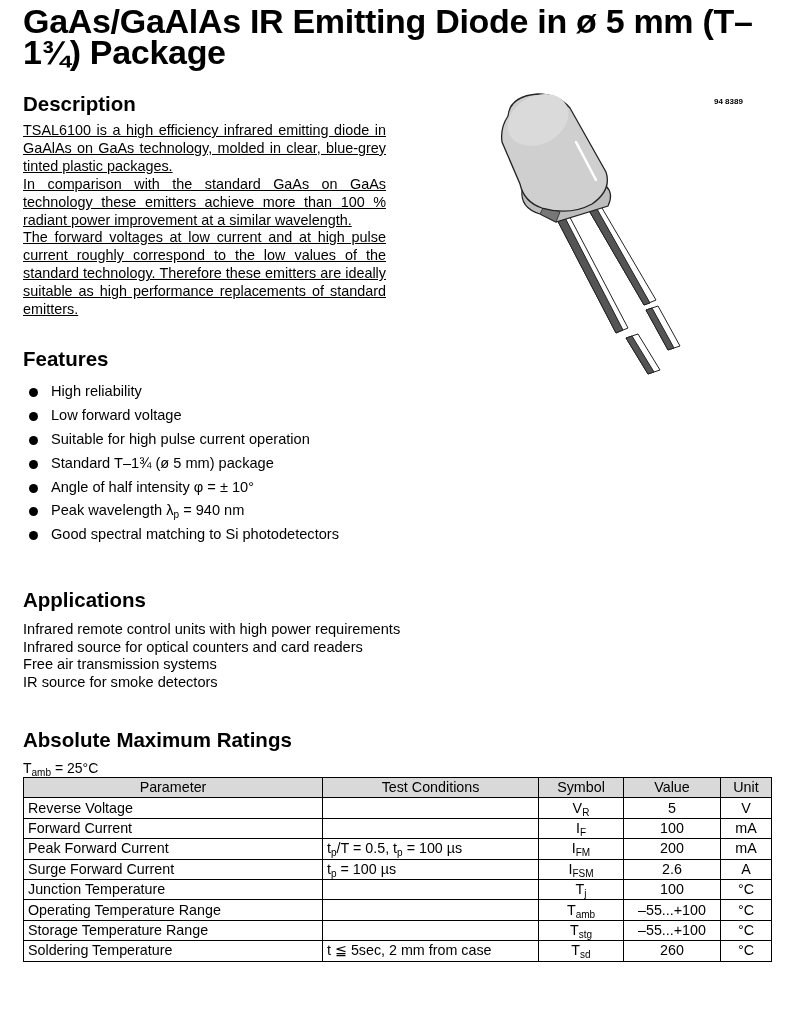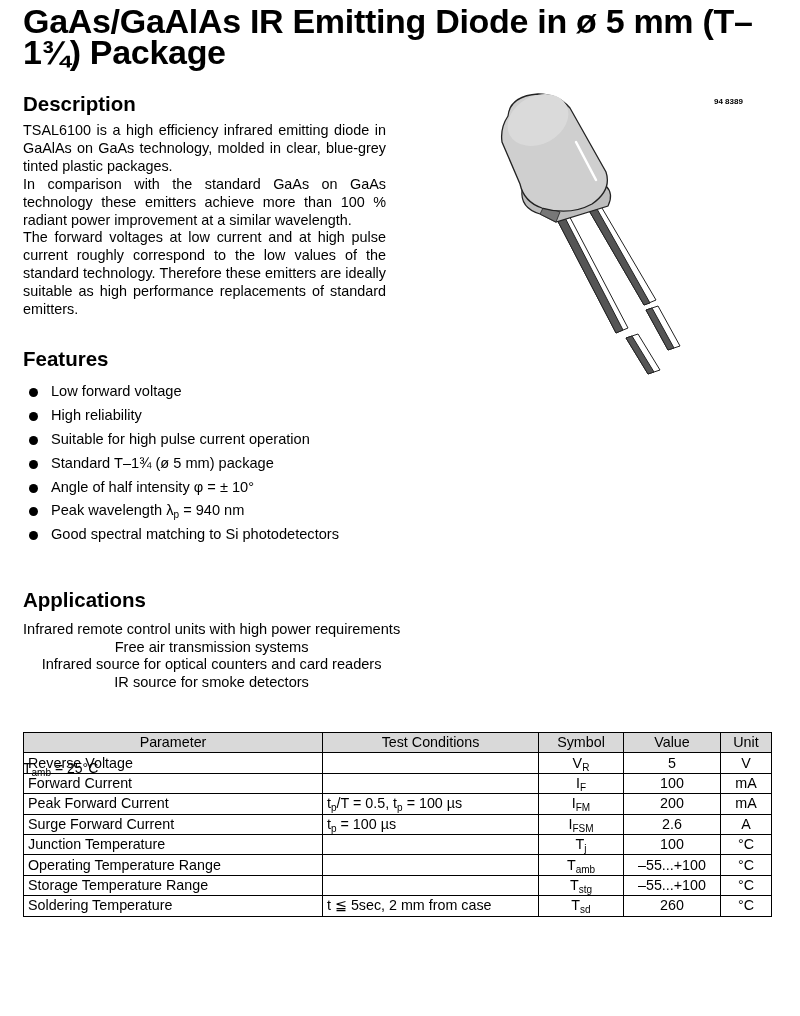"TSAL6100 is a high efficiency" .desc p { text-decoration: none -> underline }
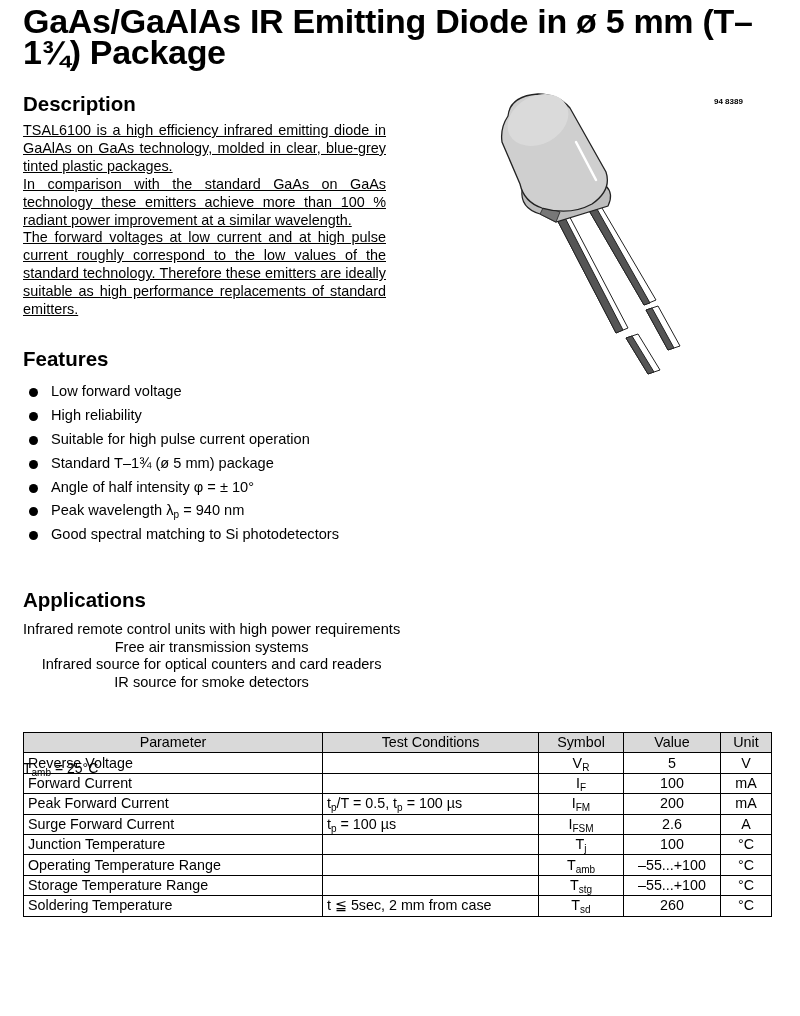"Low forward voltage" li { order: before "High reliability" -> after "High reliability" }
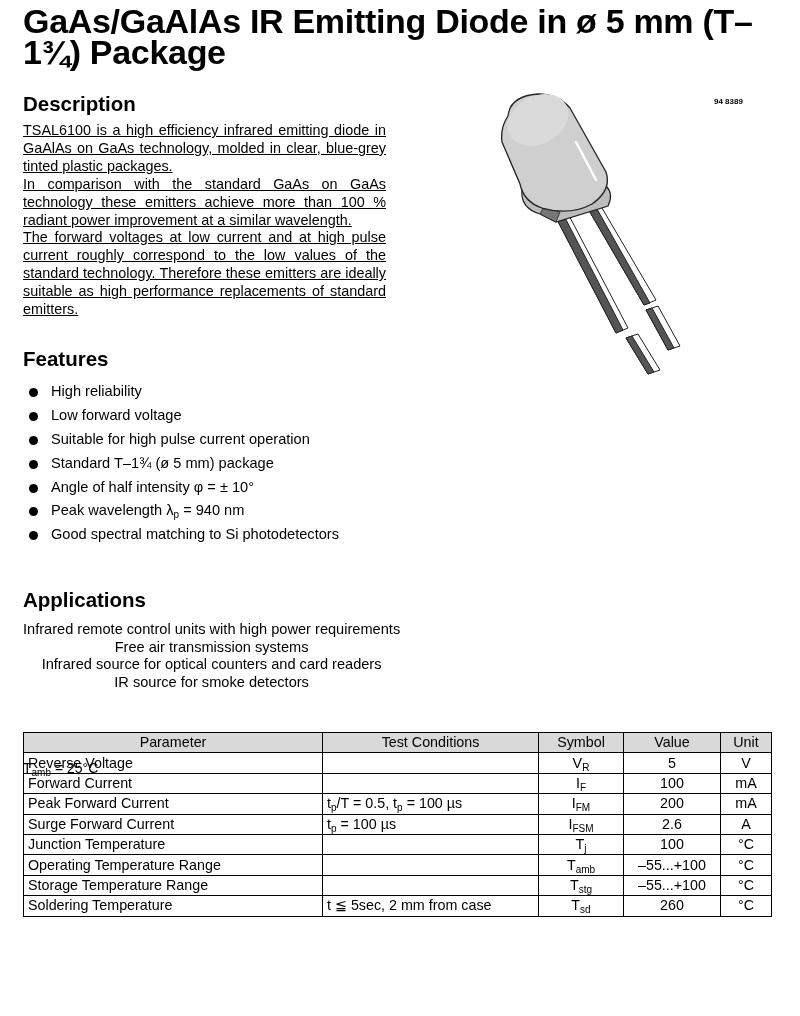"Infrared remote control units with" .apps div { text-align: center -> none }
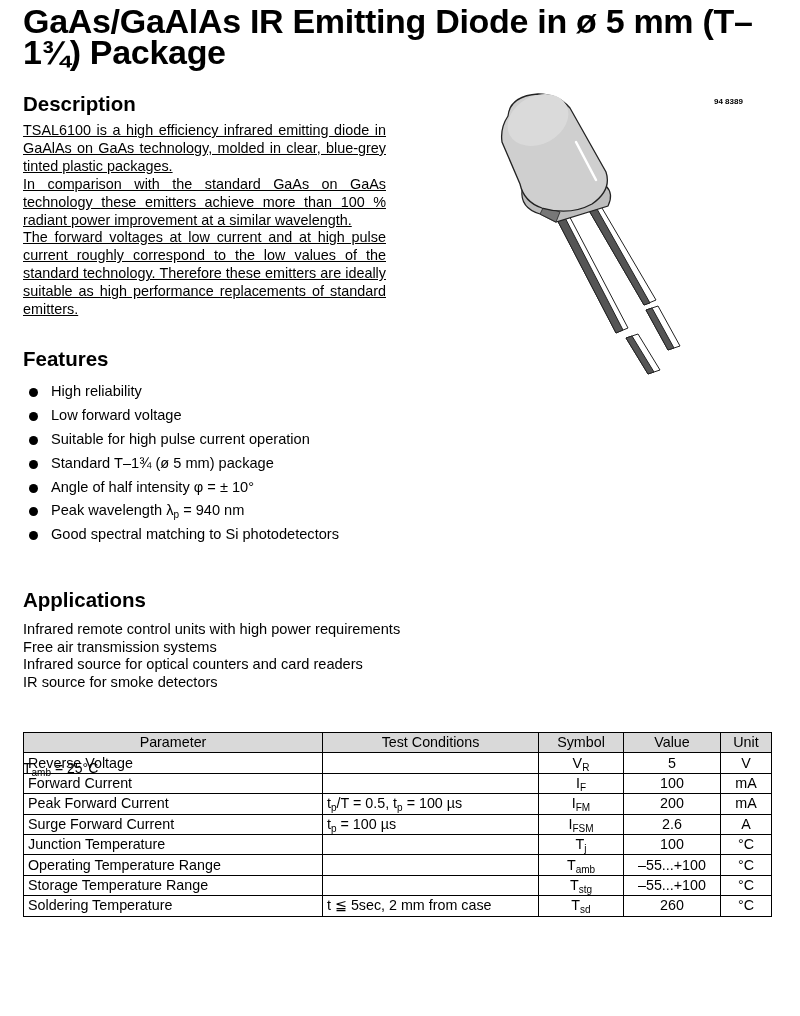"Free air transmission systems" div { order: before "Infrared source for optical counters" -> after "Infrared source for optical counters" }
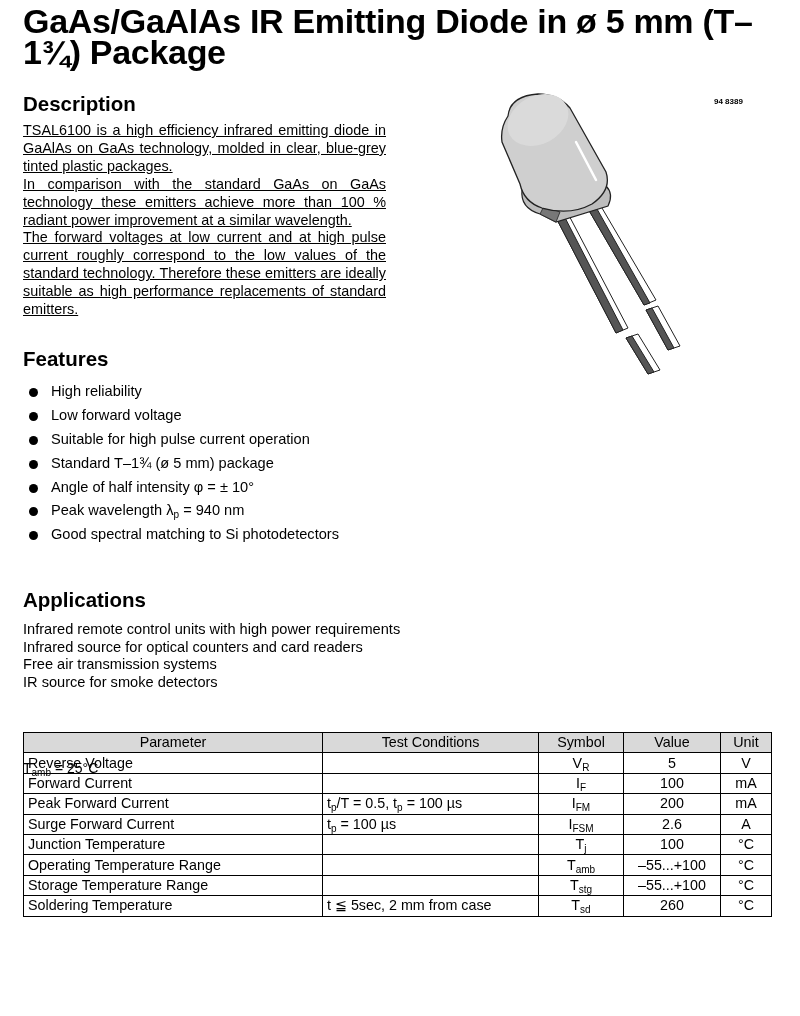"Parameter" table { top: 732px -> 777px }
